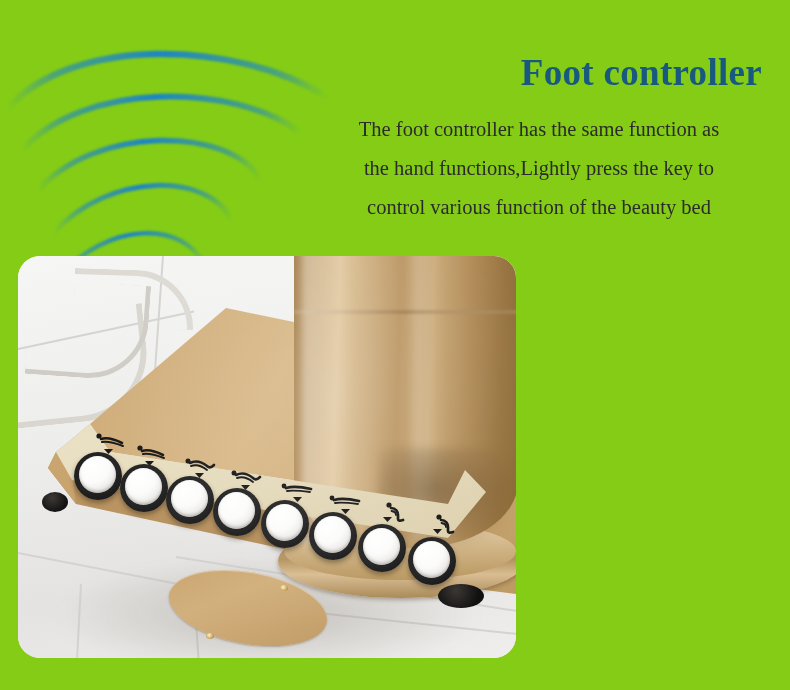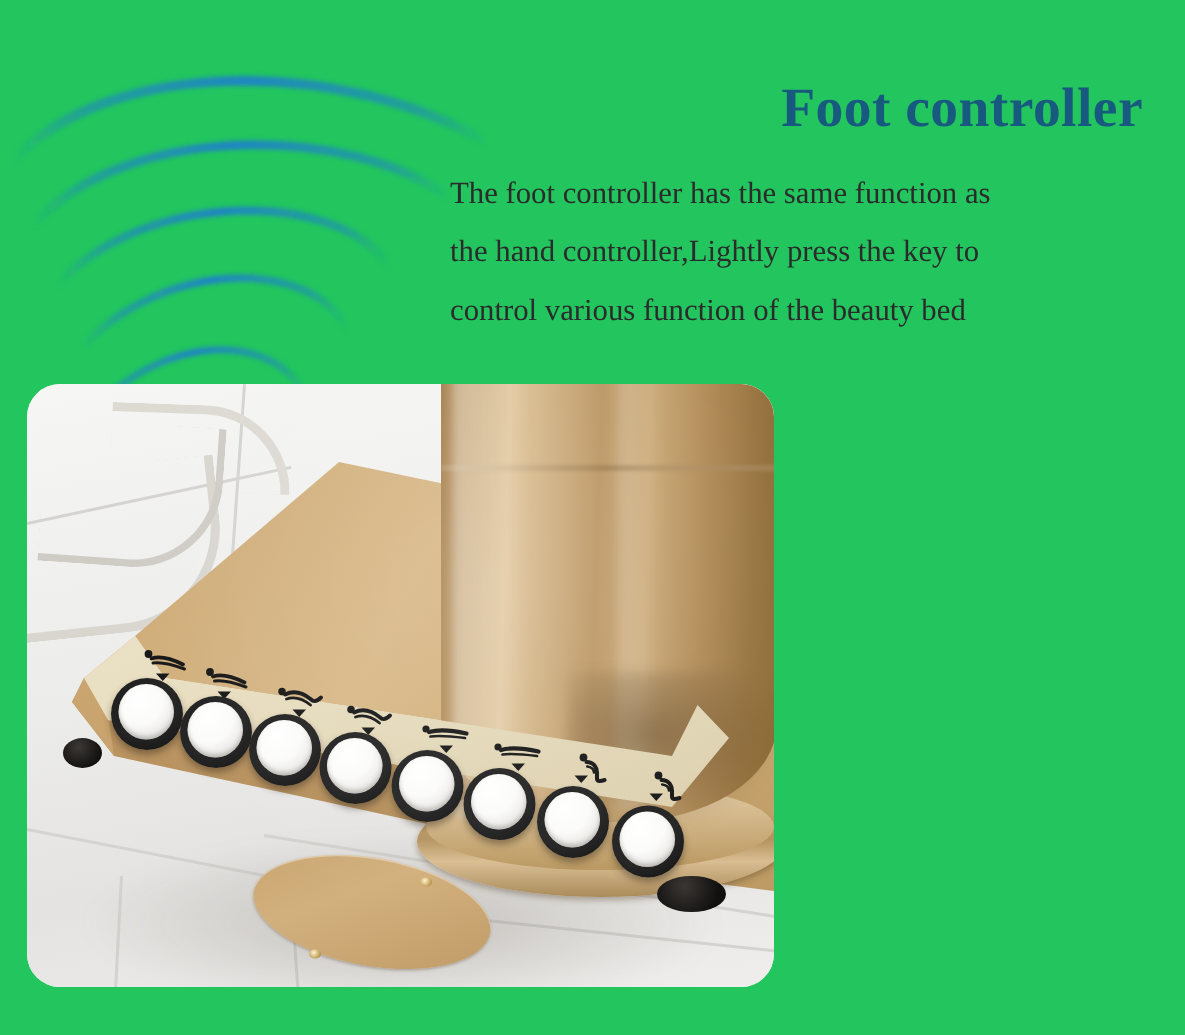"Foot controller" #page { background: #22c55e -> #84cc16 }
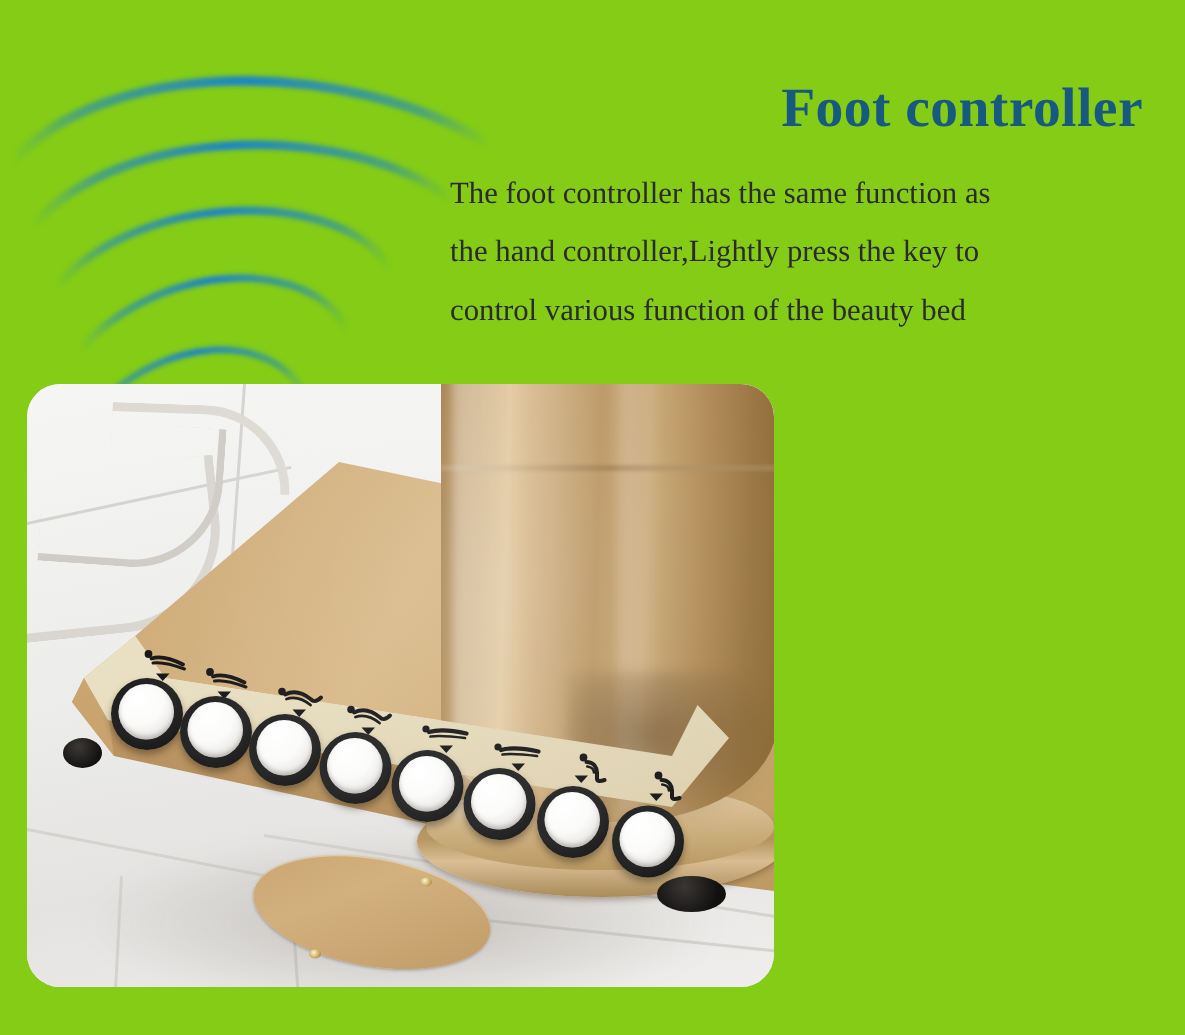"The foot controller has the" #desc { text-align: none -> center }
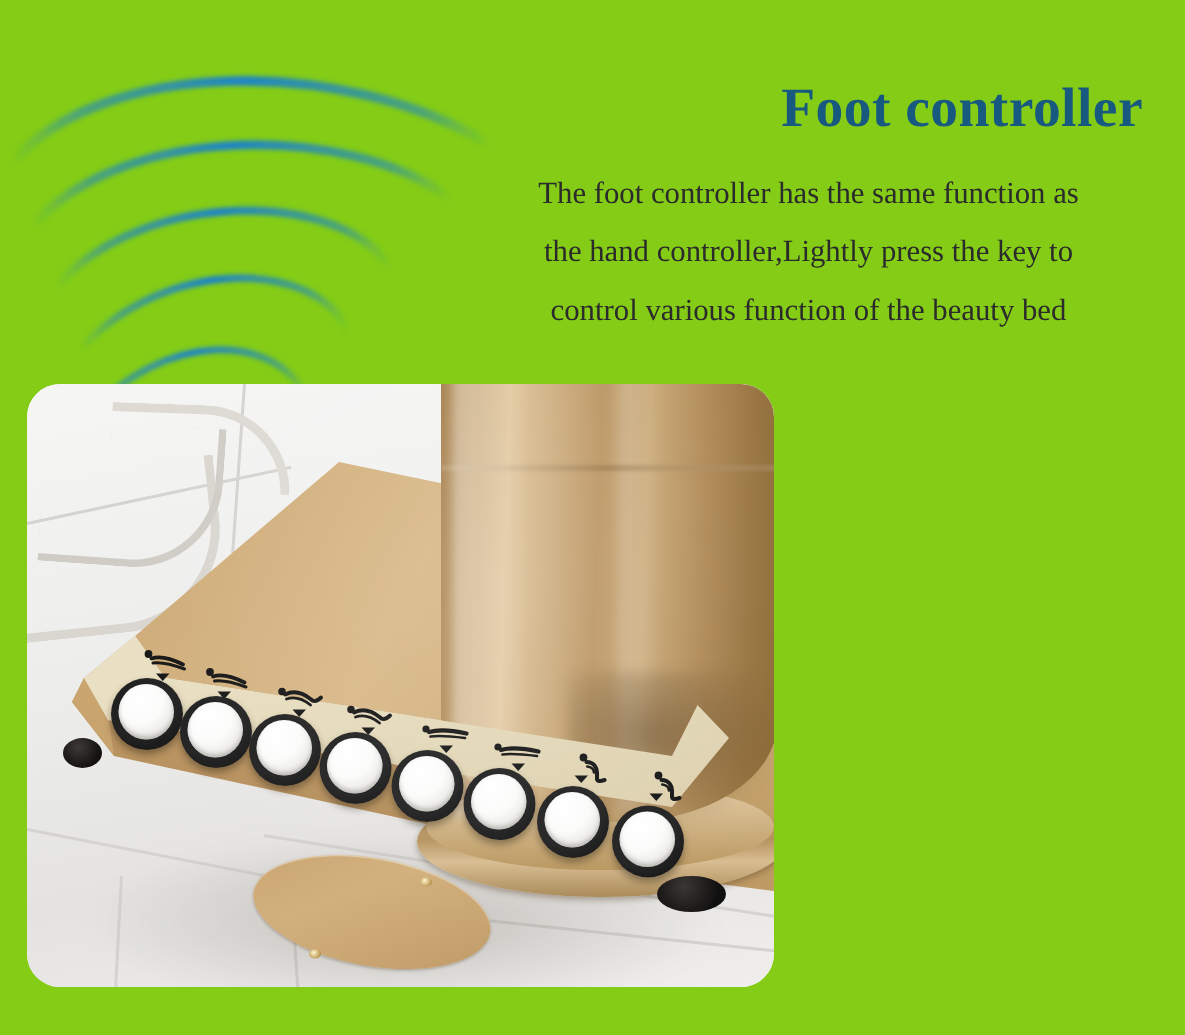"the hand controller,Lightly press the" span.l { text: controller,Lightly -> functions,Lightly }
